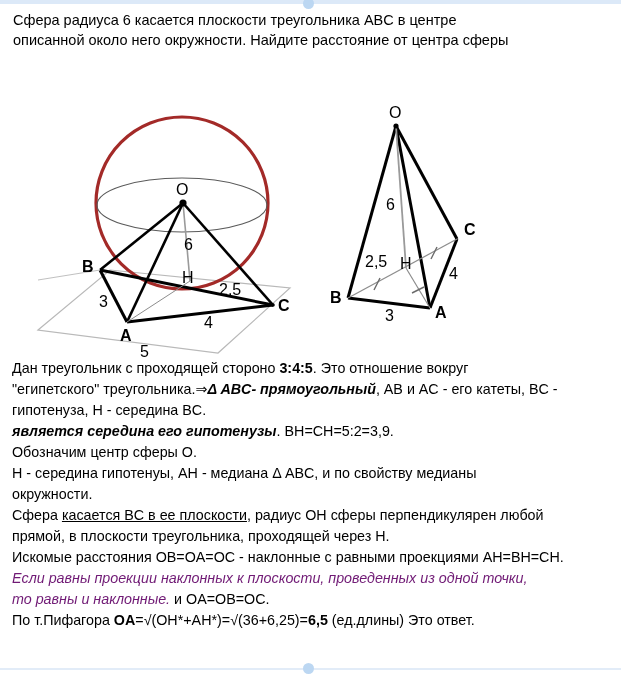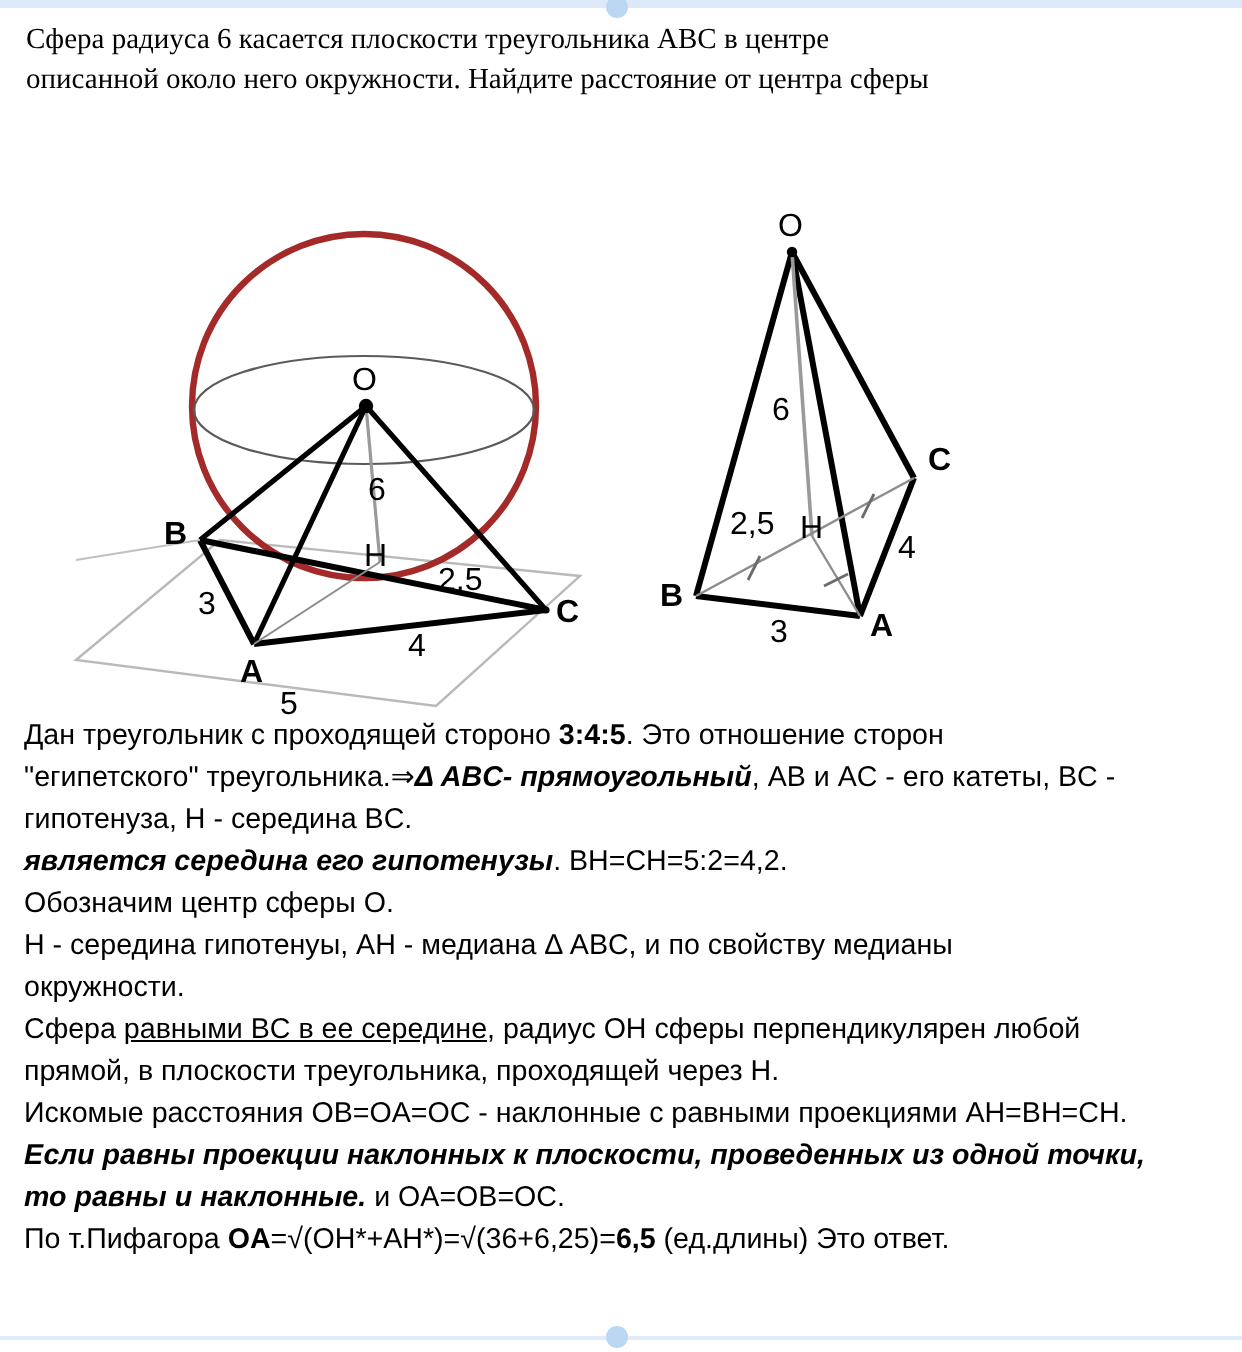"Сфера радиуса 6 касается плоскости" .statement div { font-family: Liberation Serif, serif -> none }
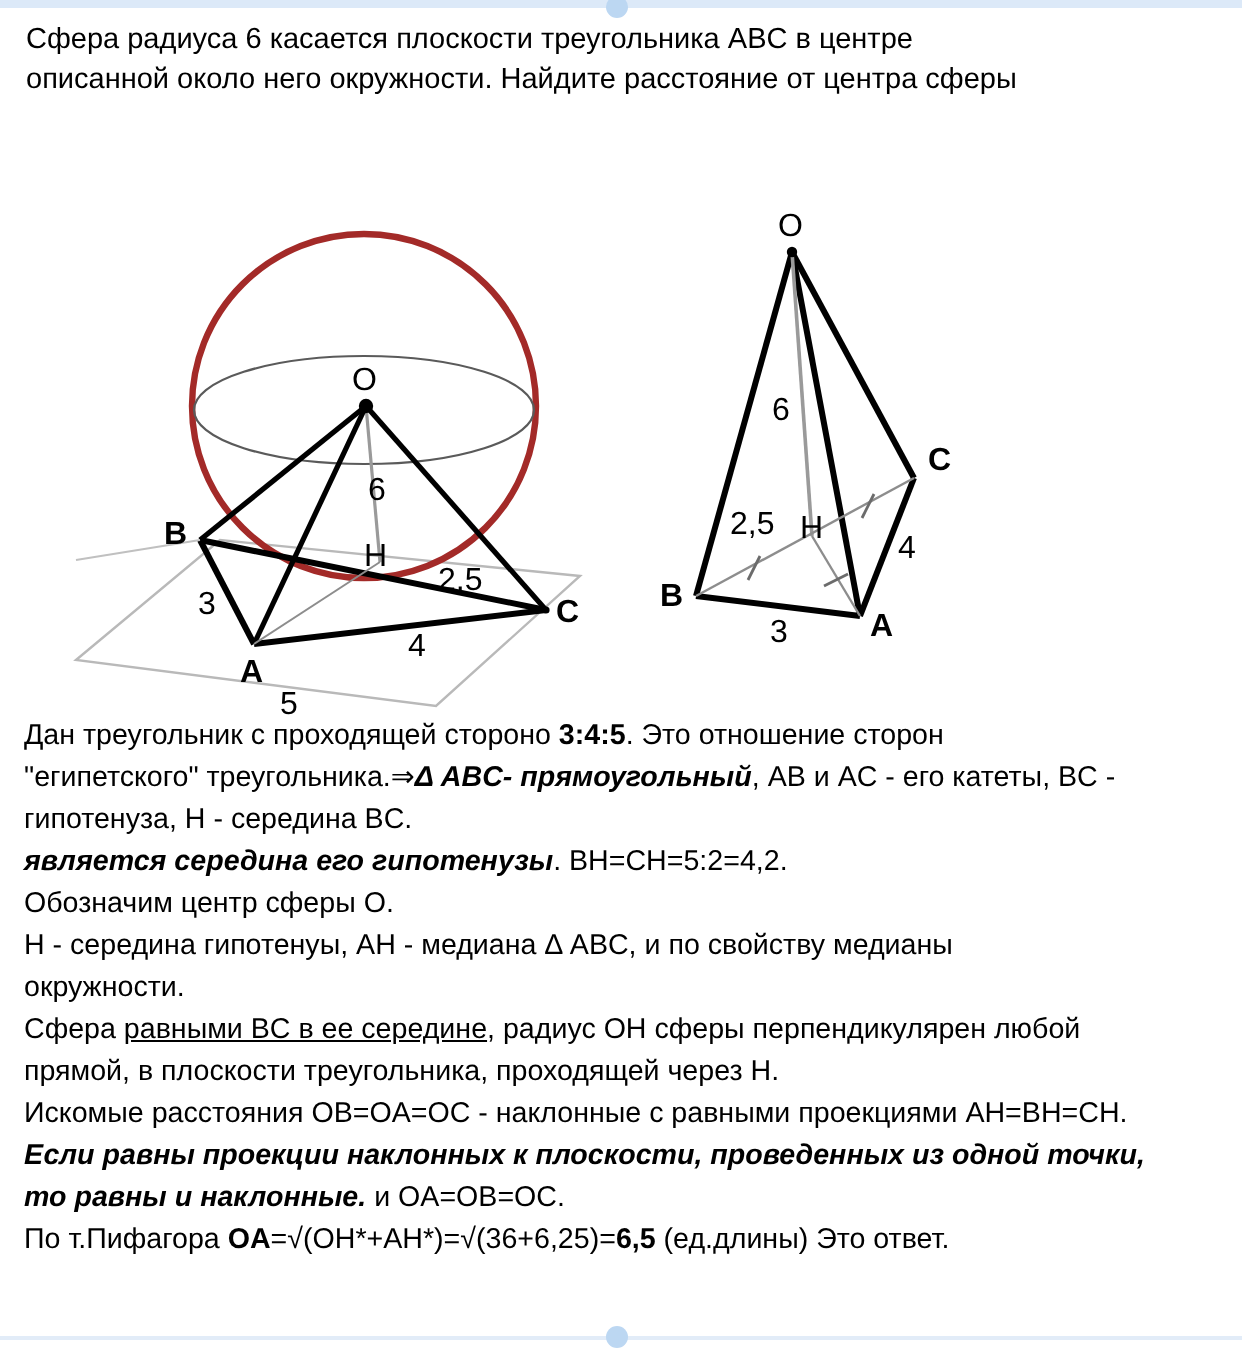". Это отношение сторон" span { text: сторон -> вокруг }
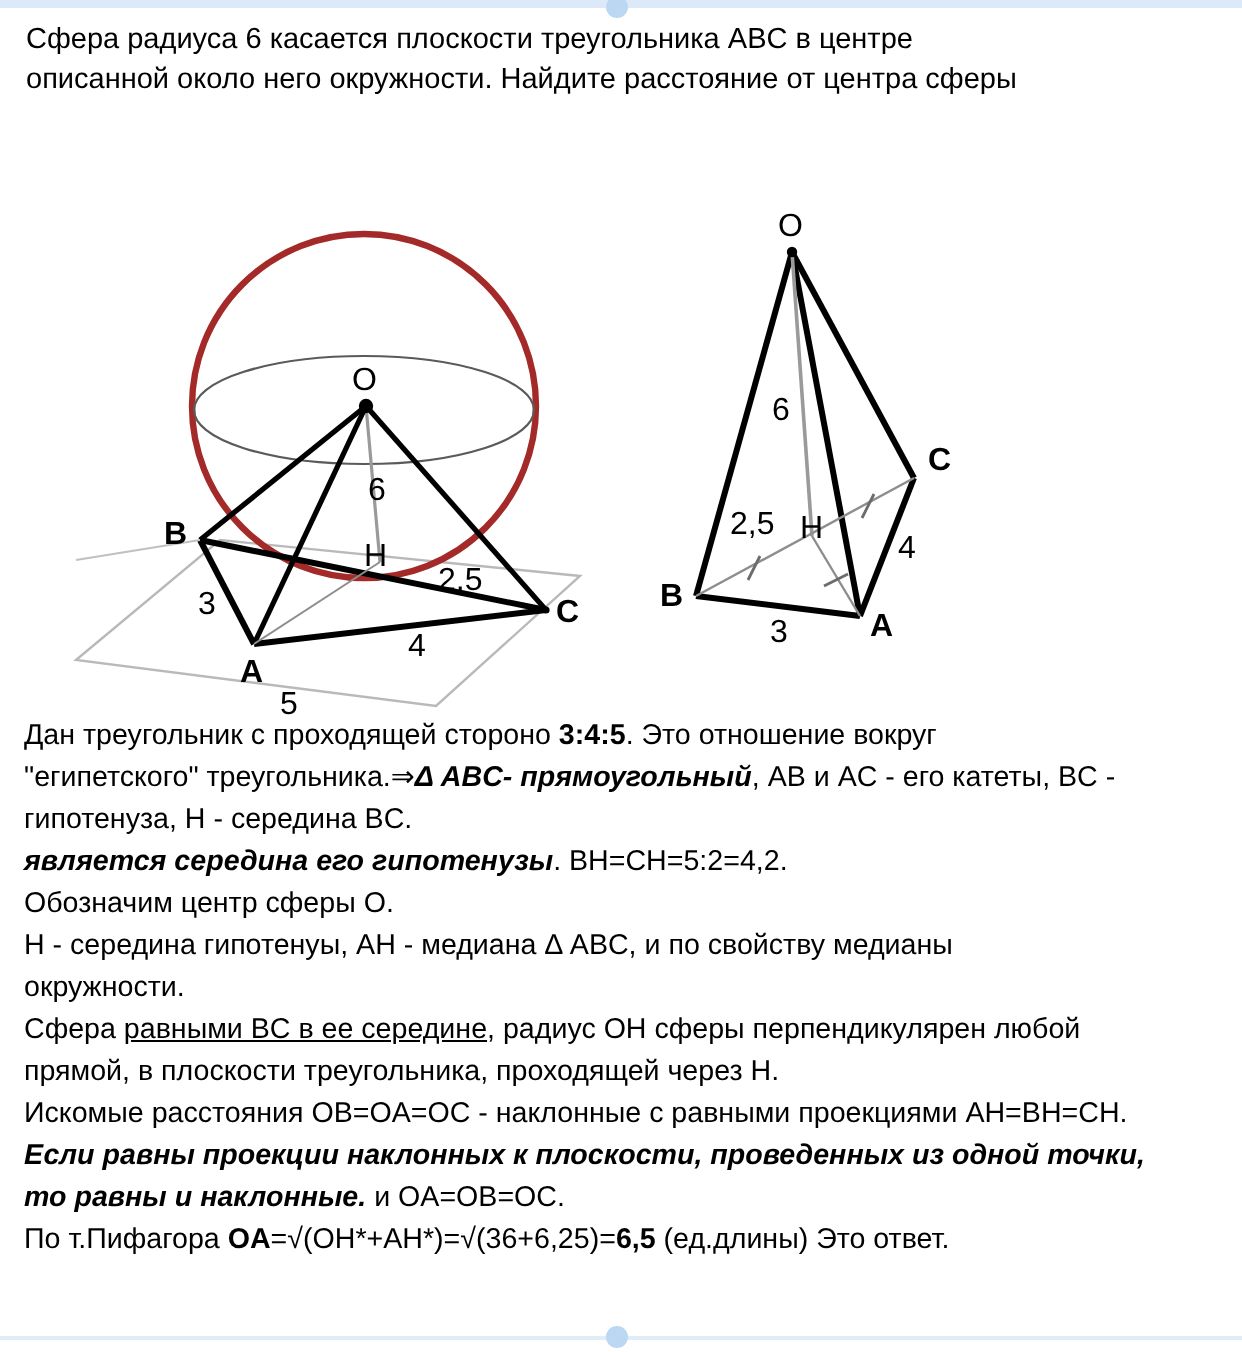". BH=CH=5:2=4,2." span { text: 4,2 -> 3,9 }
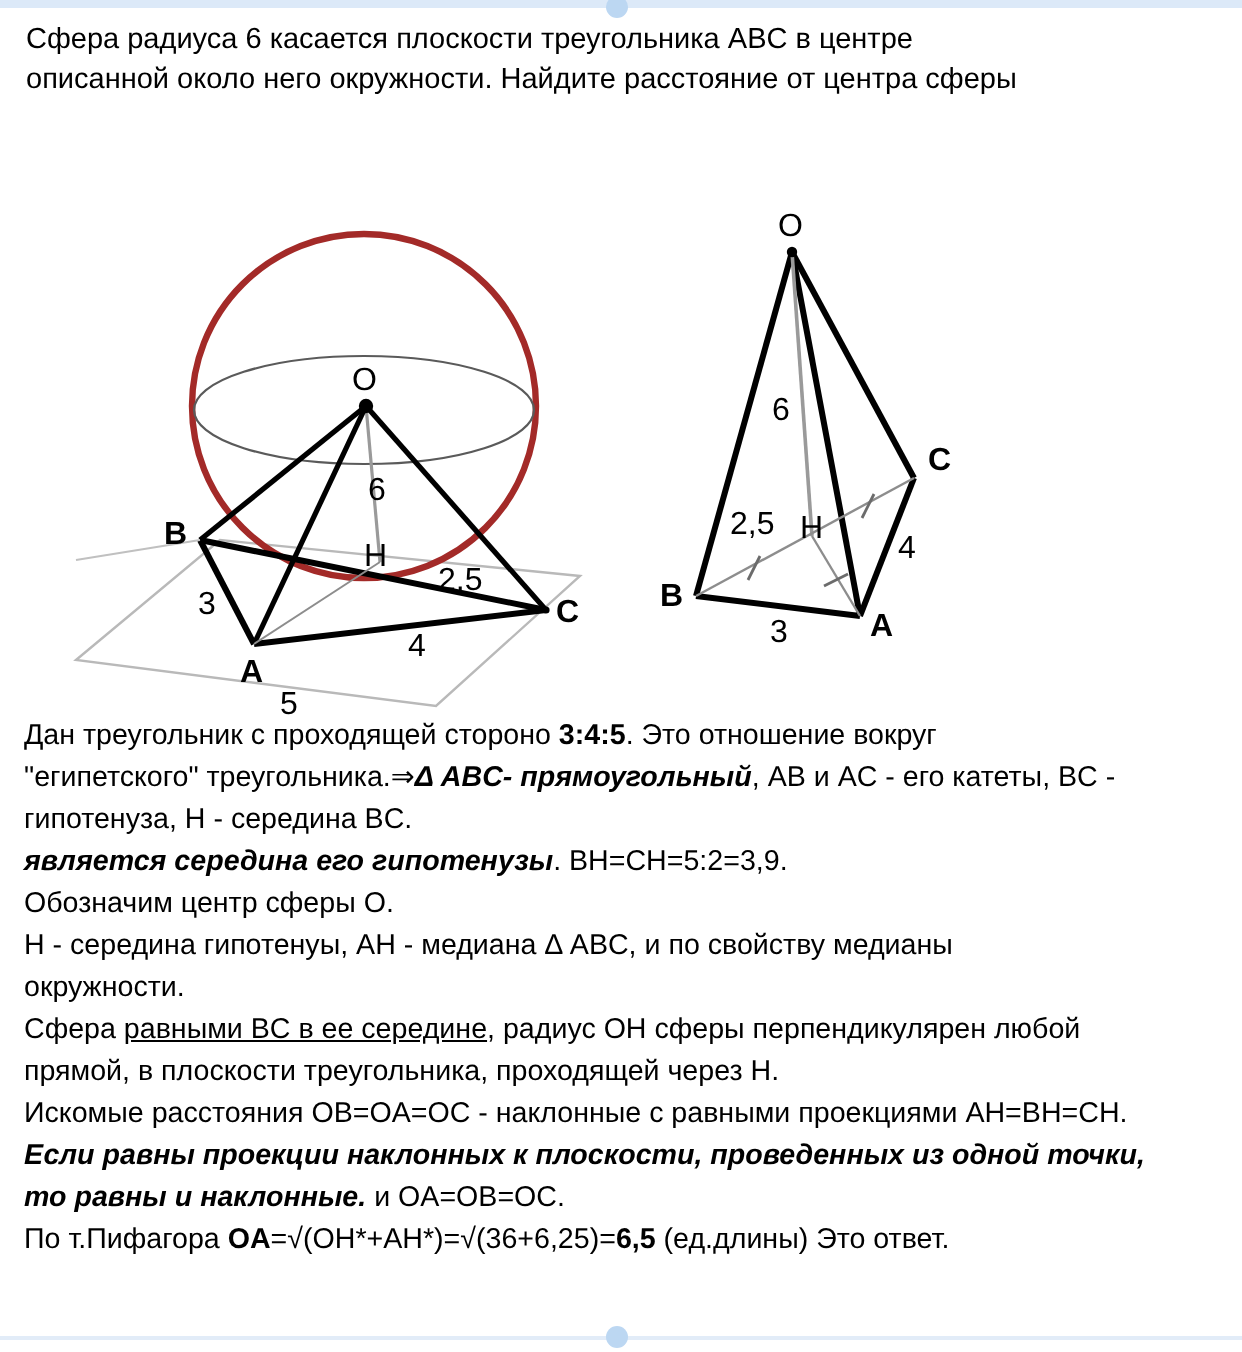"равными BC в ее середине" span.u { text: равными BC в ее середине -> касается BC в ее плоскости }
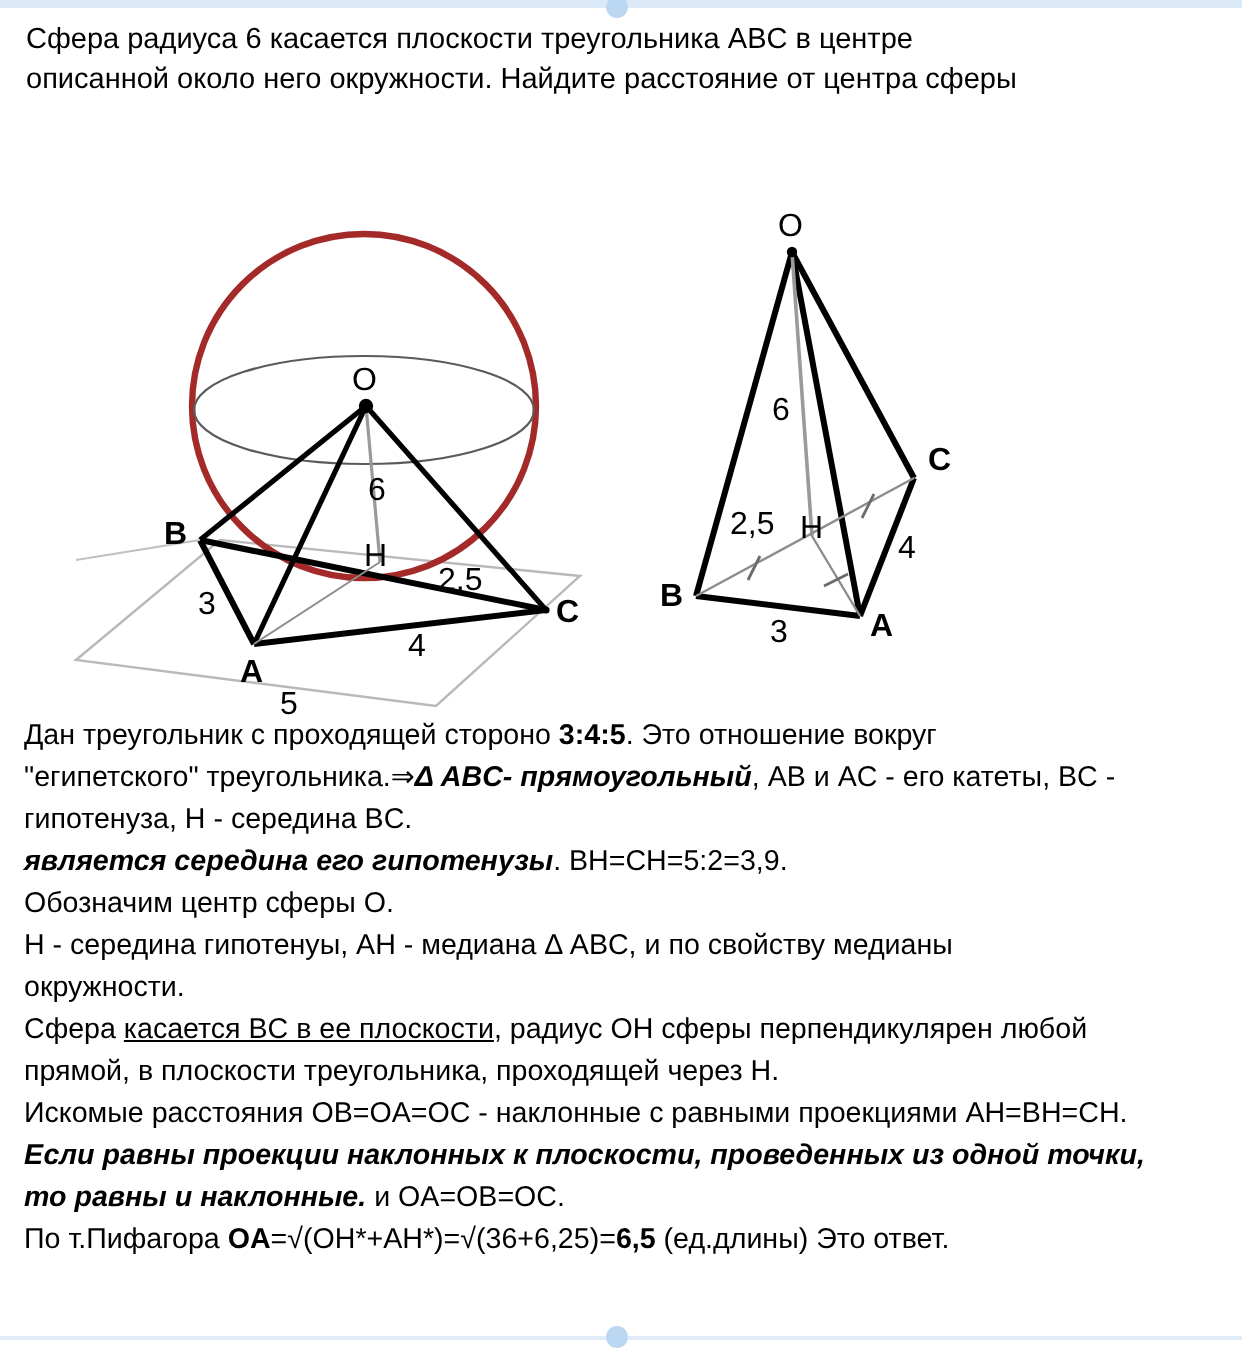"Если равны проекции наклонных к" .blue-bi { color: #000000 -> #701a75; font-weight: bold -> normal }
